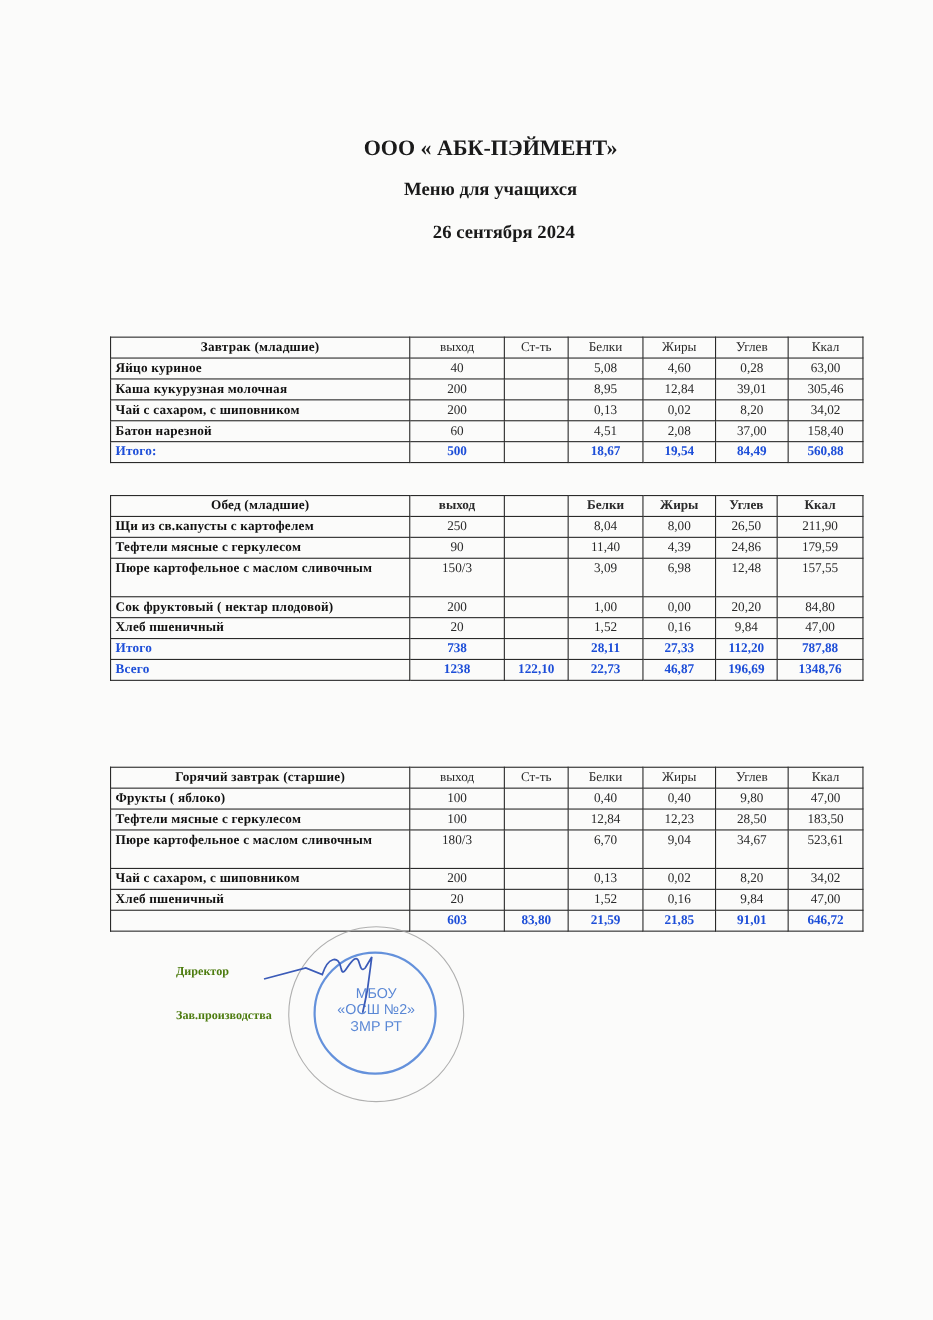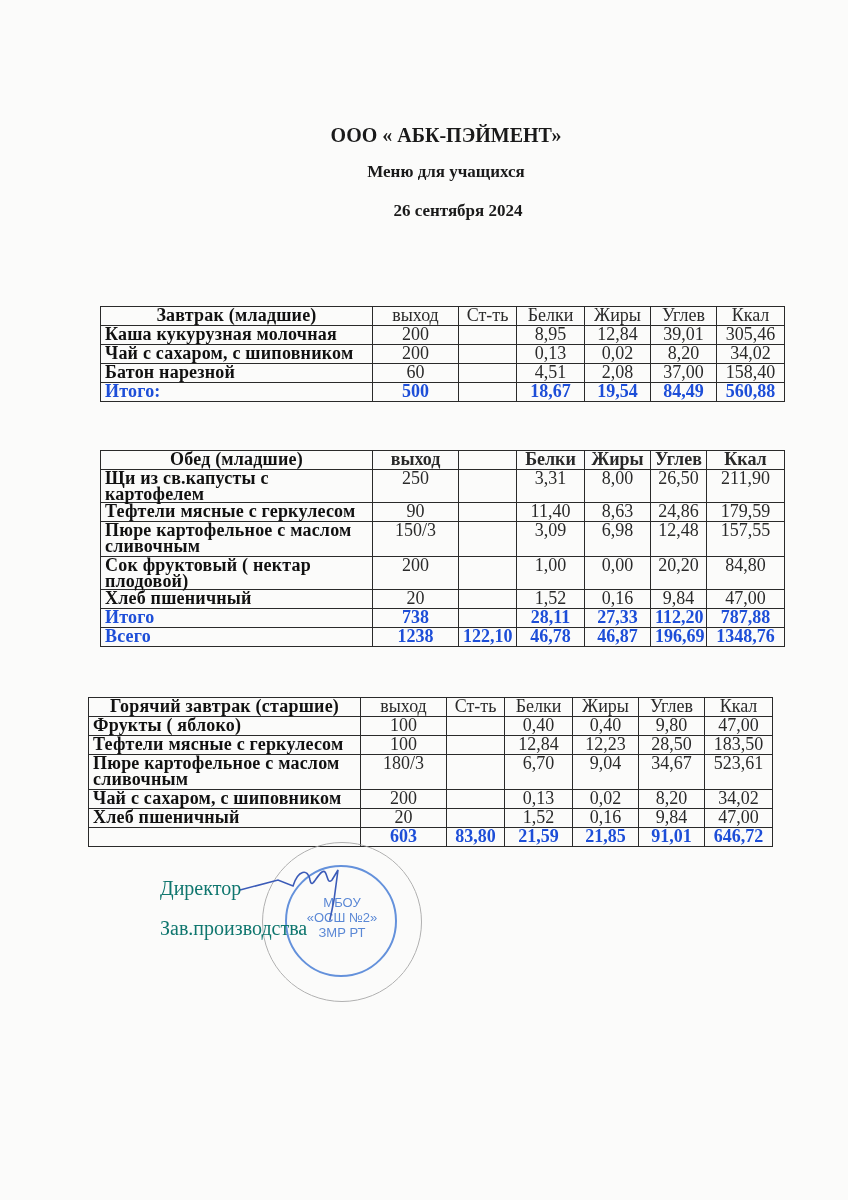"Завтрак (младшие)" table.menu { font-size: 18px -> 12px }
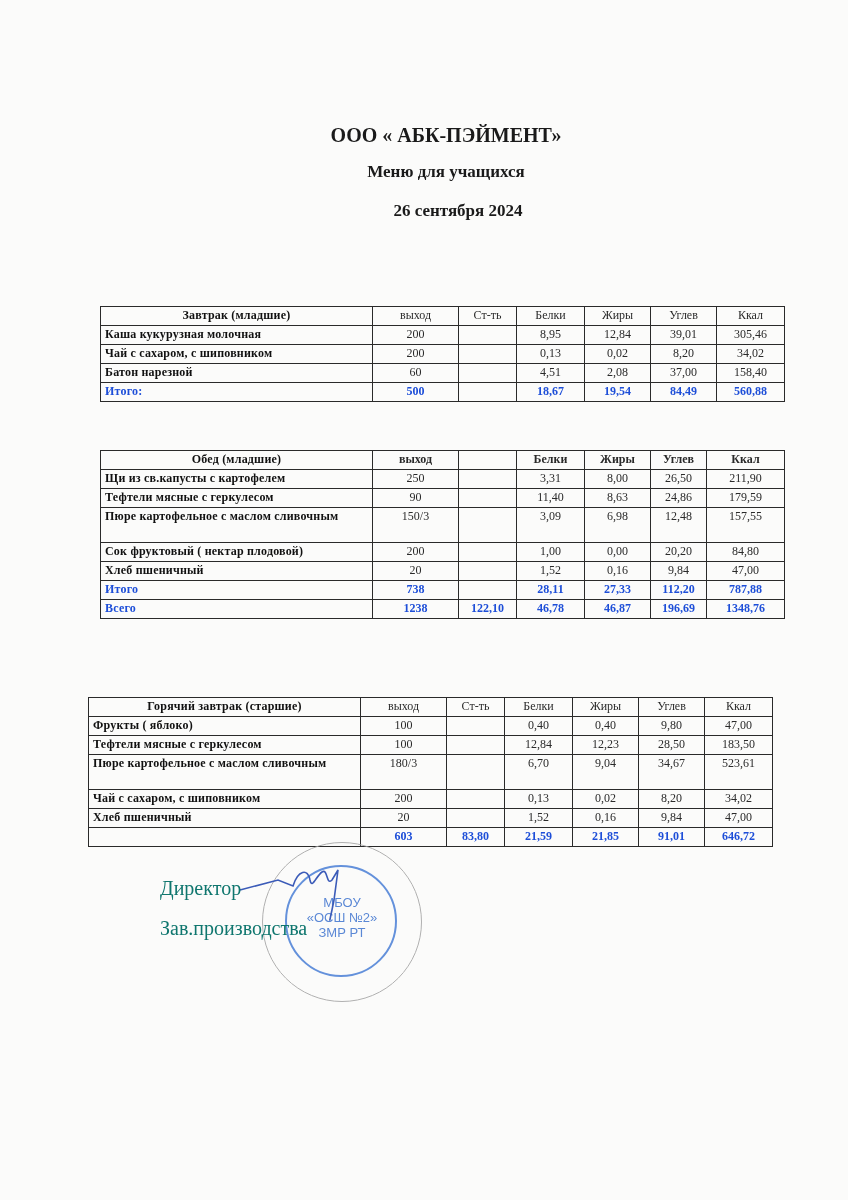"Яйцо куриное" tr { html: none -> <tr> <td>Яйцо куриное</td> <td>40</td> <td></td> <td>5,08</td> <td>4,60</td> <td>0,28</td> <td>63,00</td> </tr> }
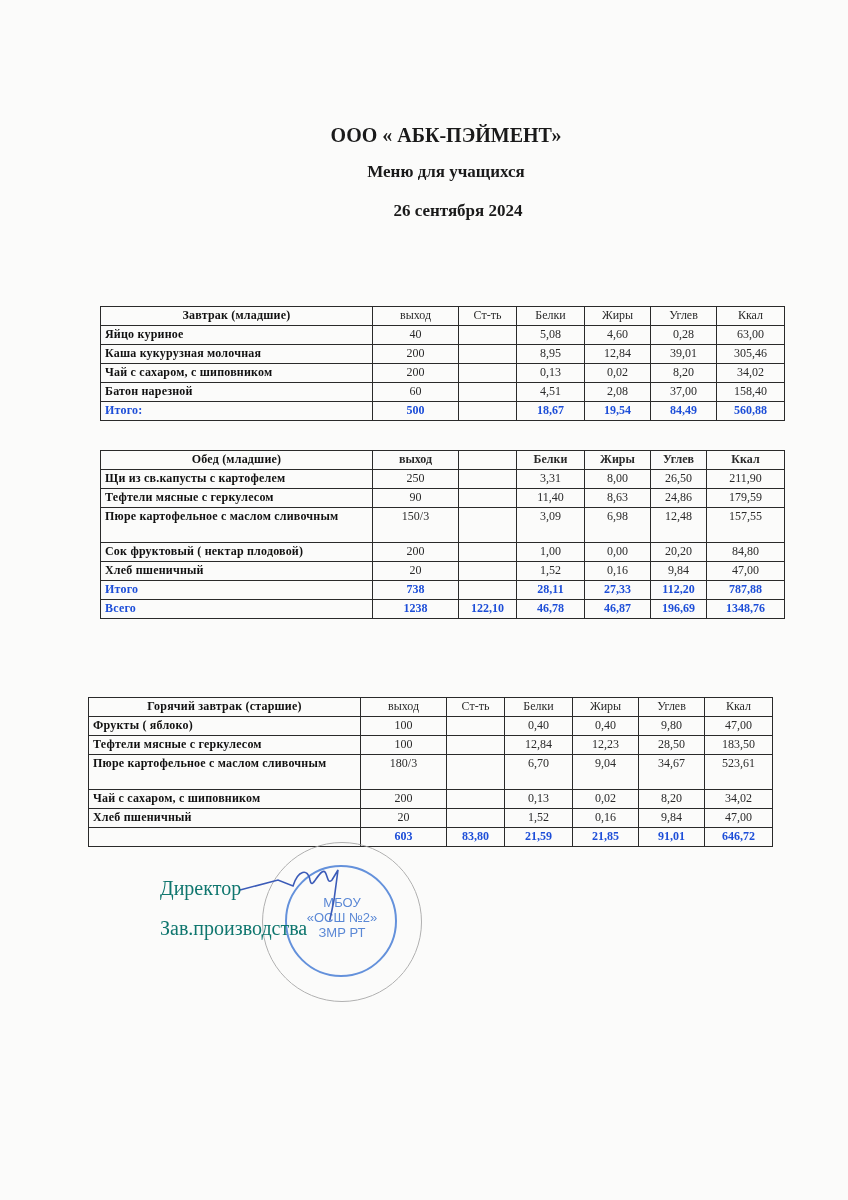"3,31" td { text: 3,31 -> 8,04 }
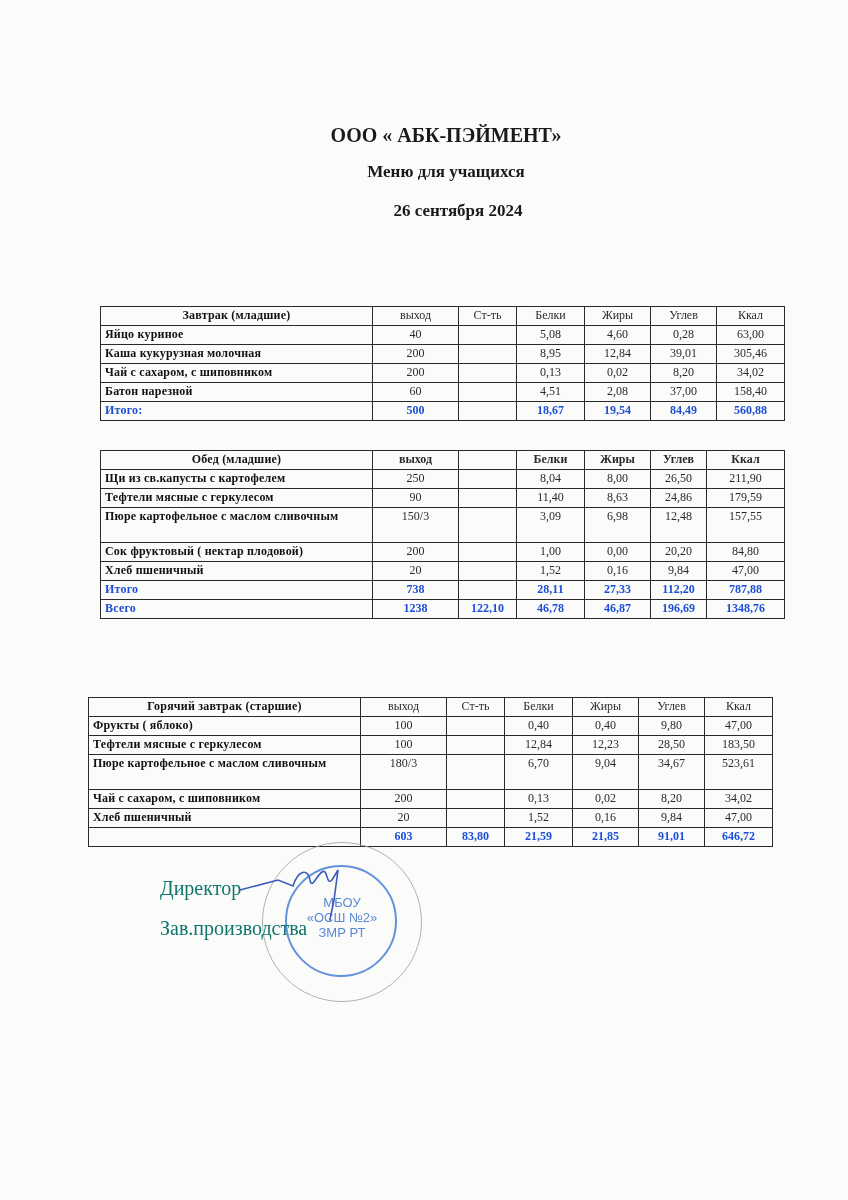"8,63" td { text: 8,63 -> 4,39 }
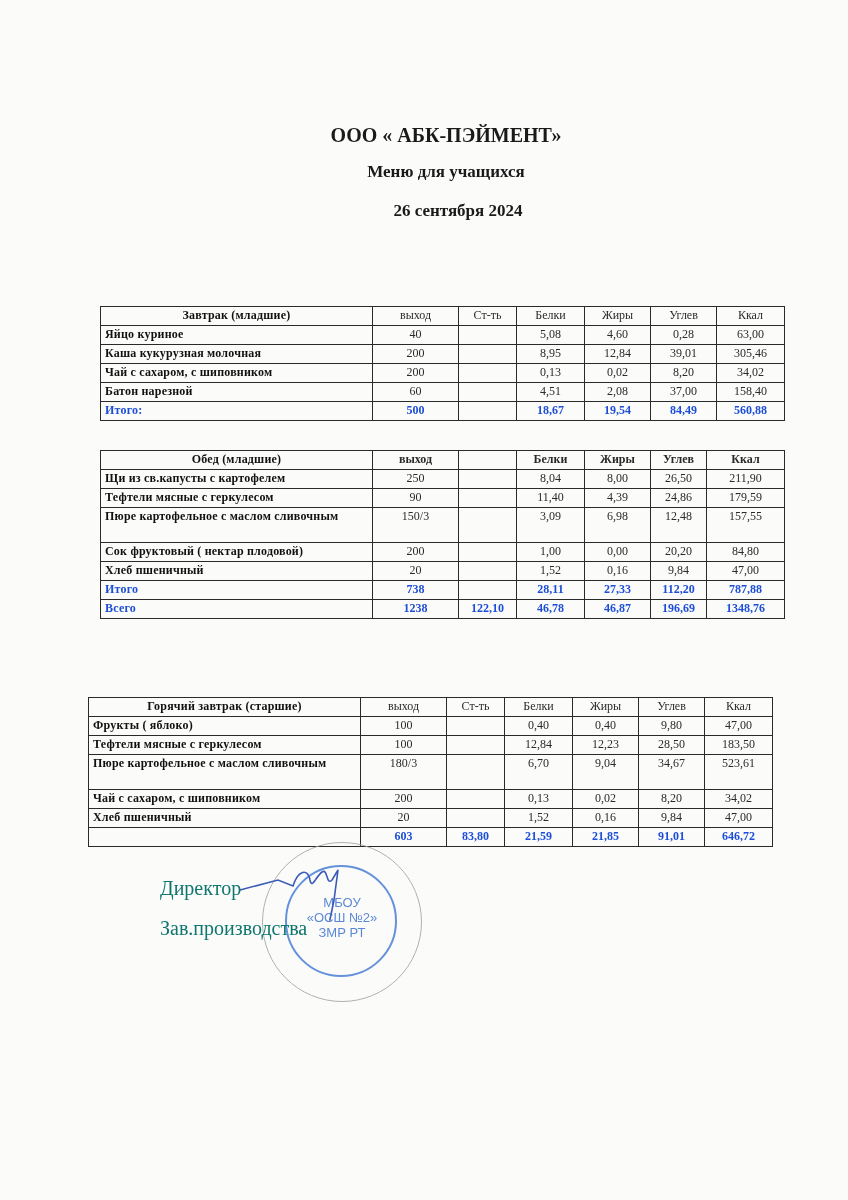"46,78" td { text: 46,78 -> 22,73 }
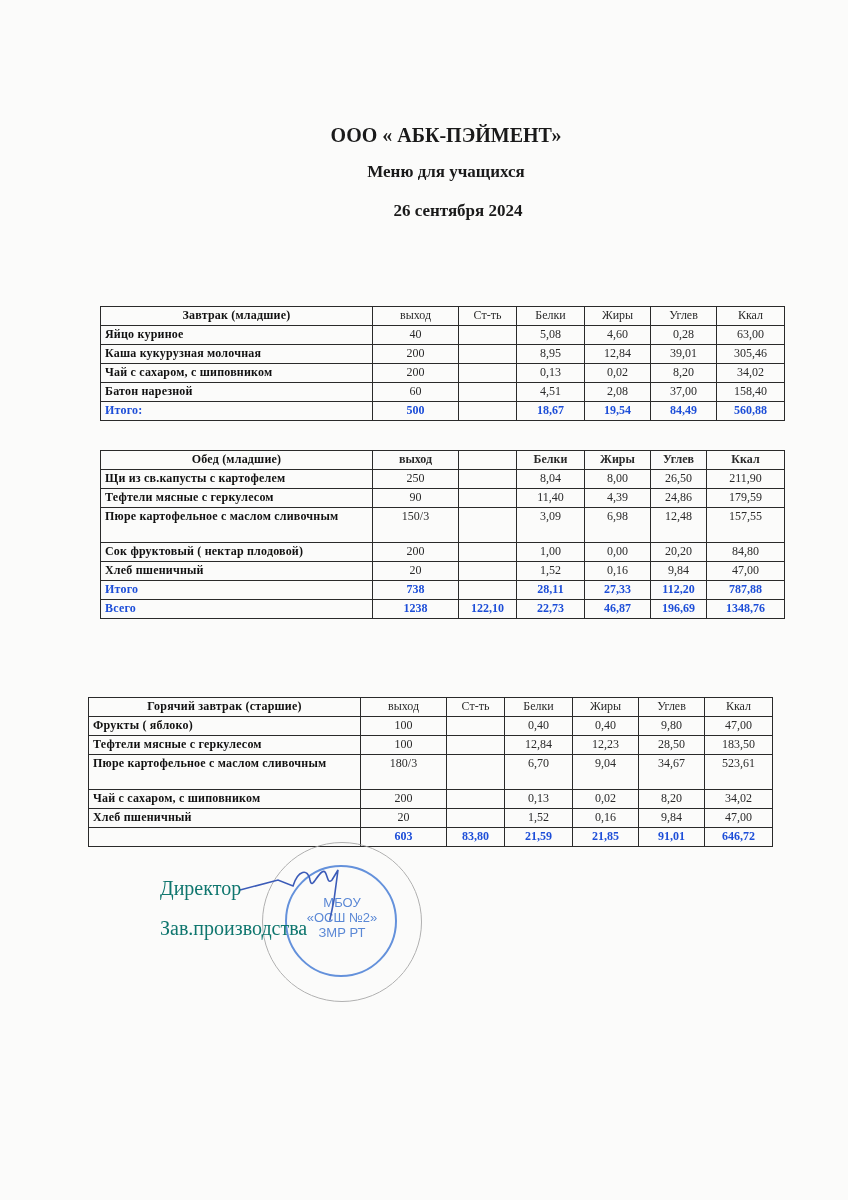"Горячий завтрак (старшие)" #t3 { left: 88px -> 100px }
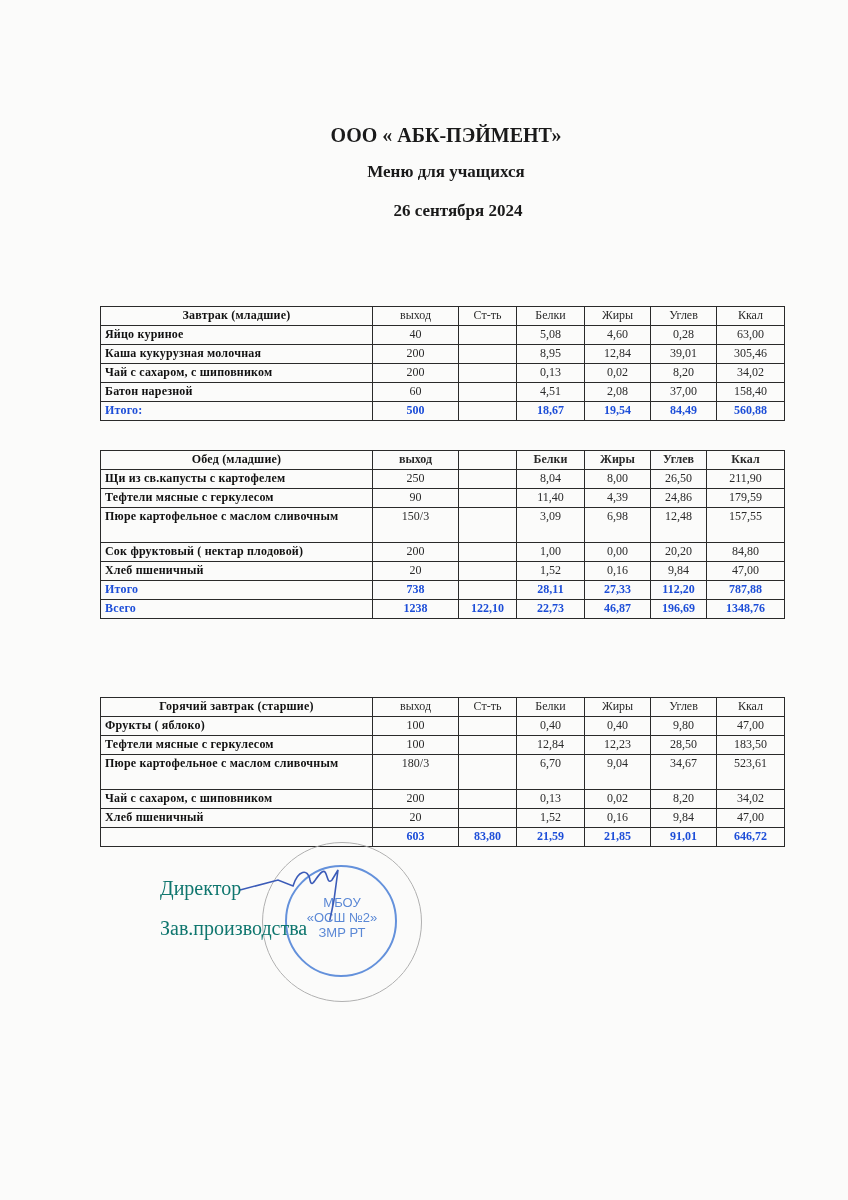"Директор" .sig { color: #0f766e -> #4d7c0f; font-size: 20px -> 11px; font-weight: normal -> bold }
